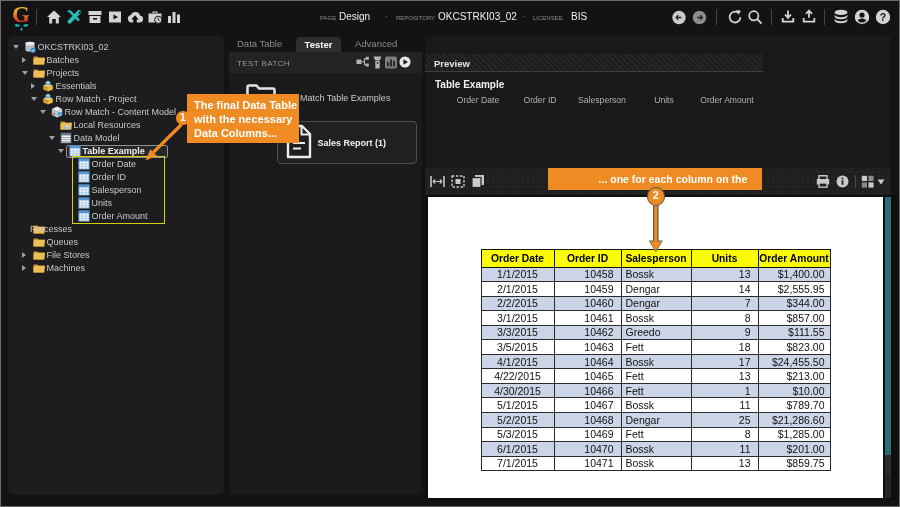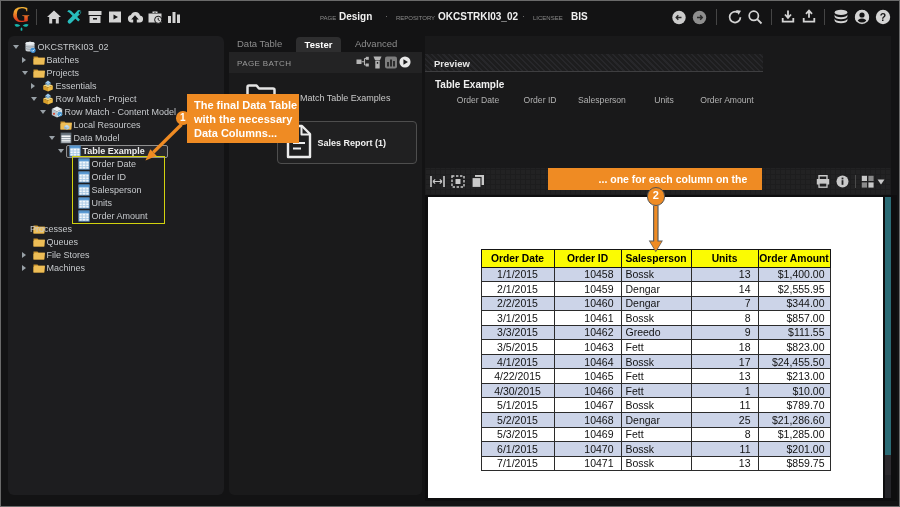"Design" .tb-val { font-weight: bold -> normal }
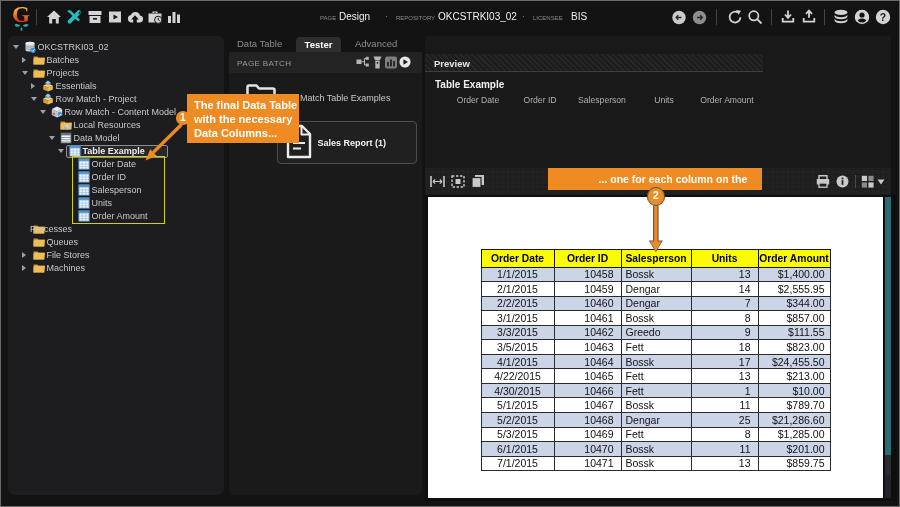"PAGE BATCH" span { text: PAGE -> TEST }
